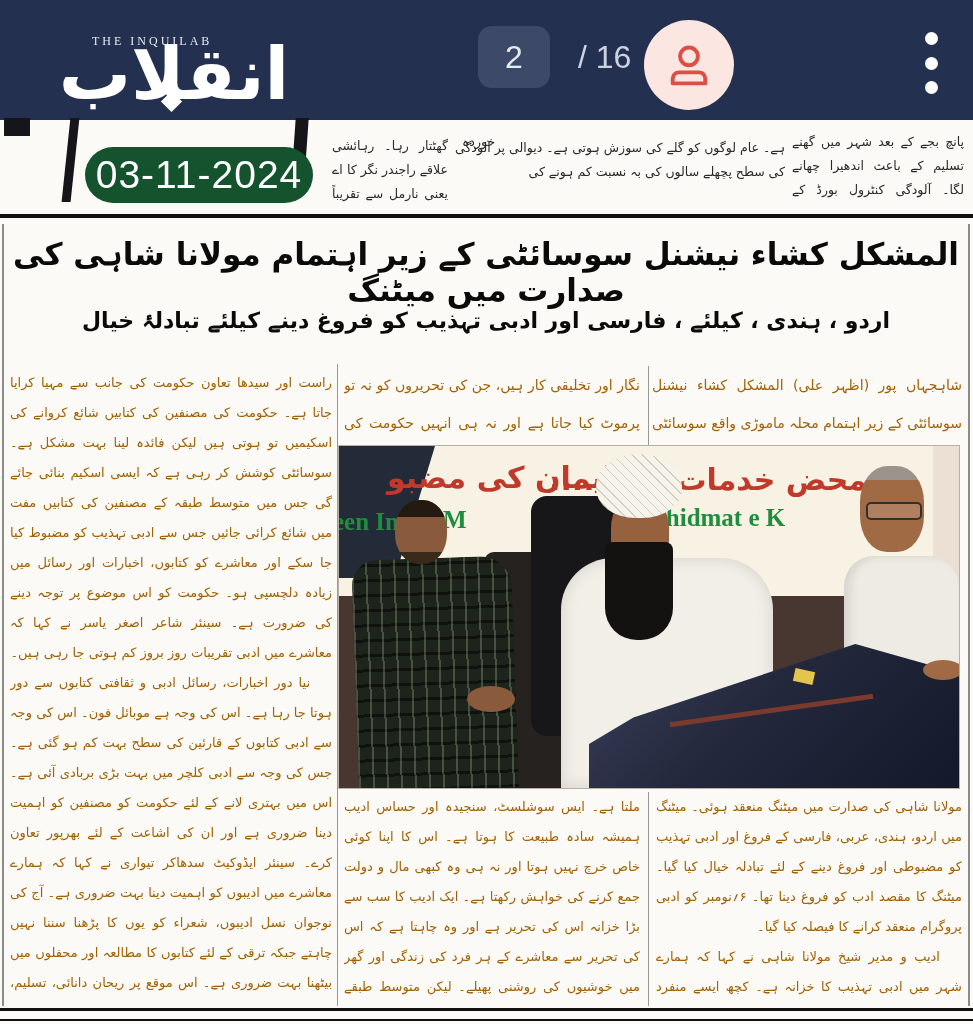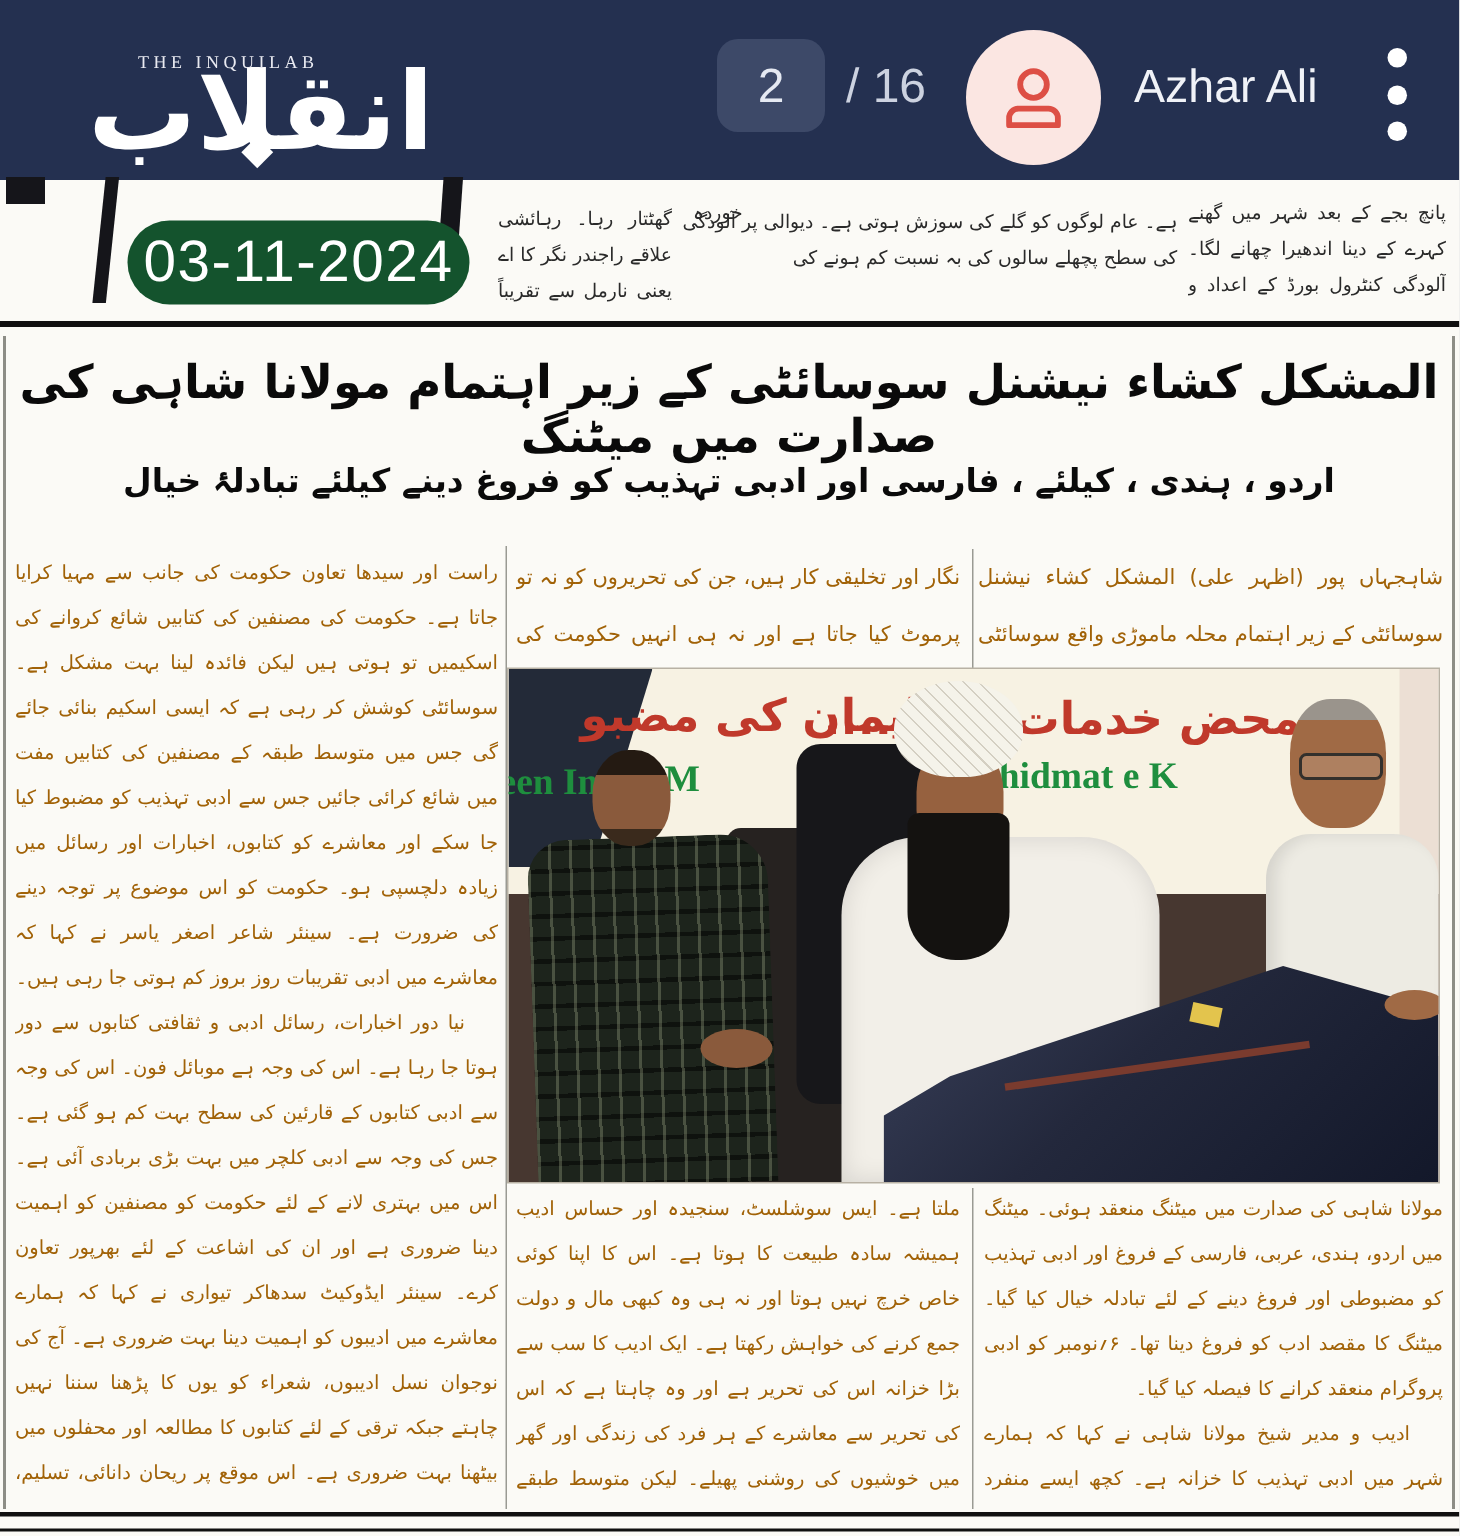"/ 16" .page-total { margin-left: 14px -> 28px }
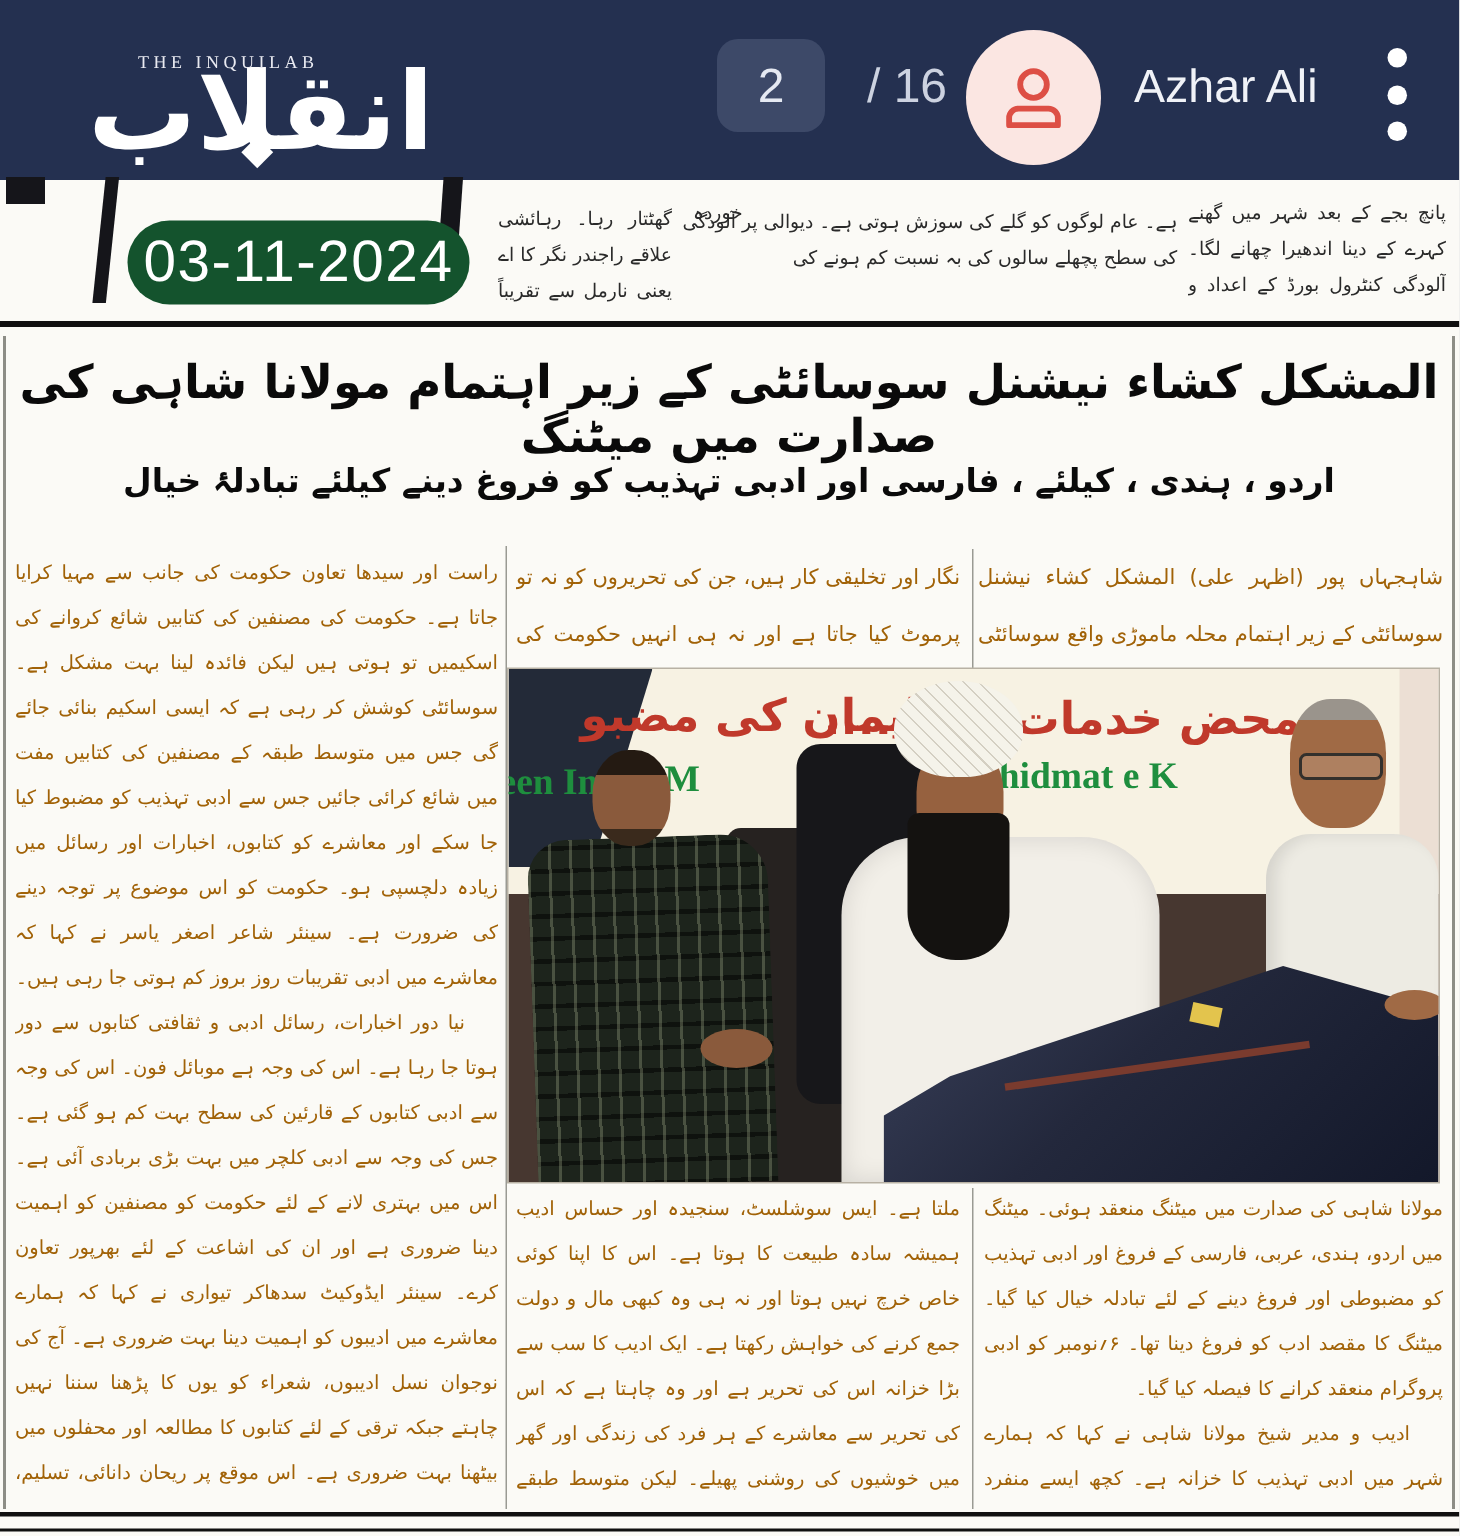"Azhar Ali" div.user-name { html: <div>Azhar Ali</div> -> none }
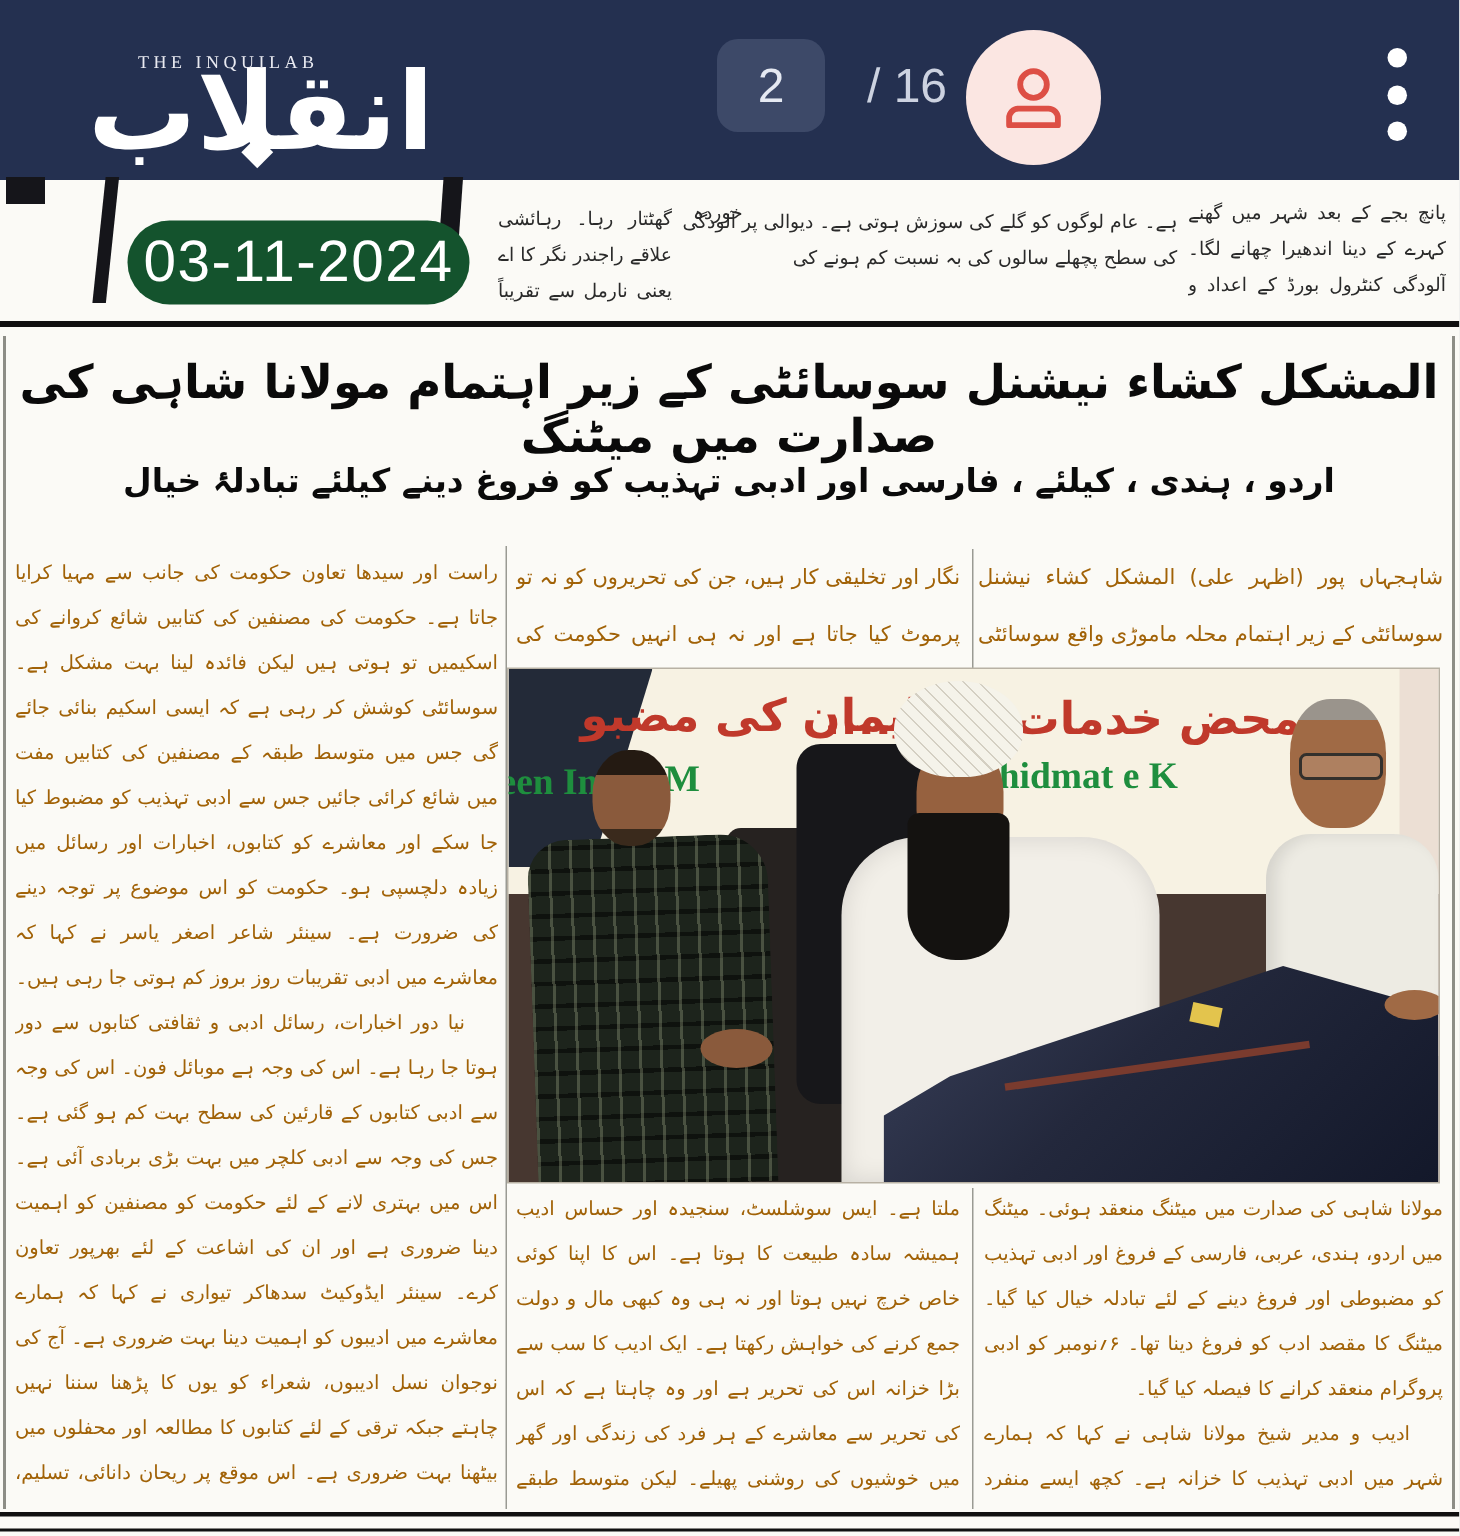"پانچ بجے کے بعد شہر" span { text: کہرے کے دینا -> تسلیم کے باعث }
